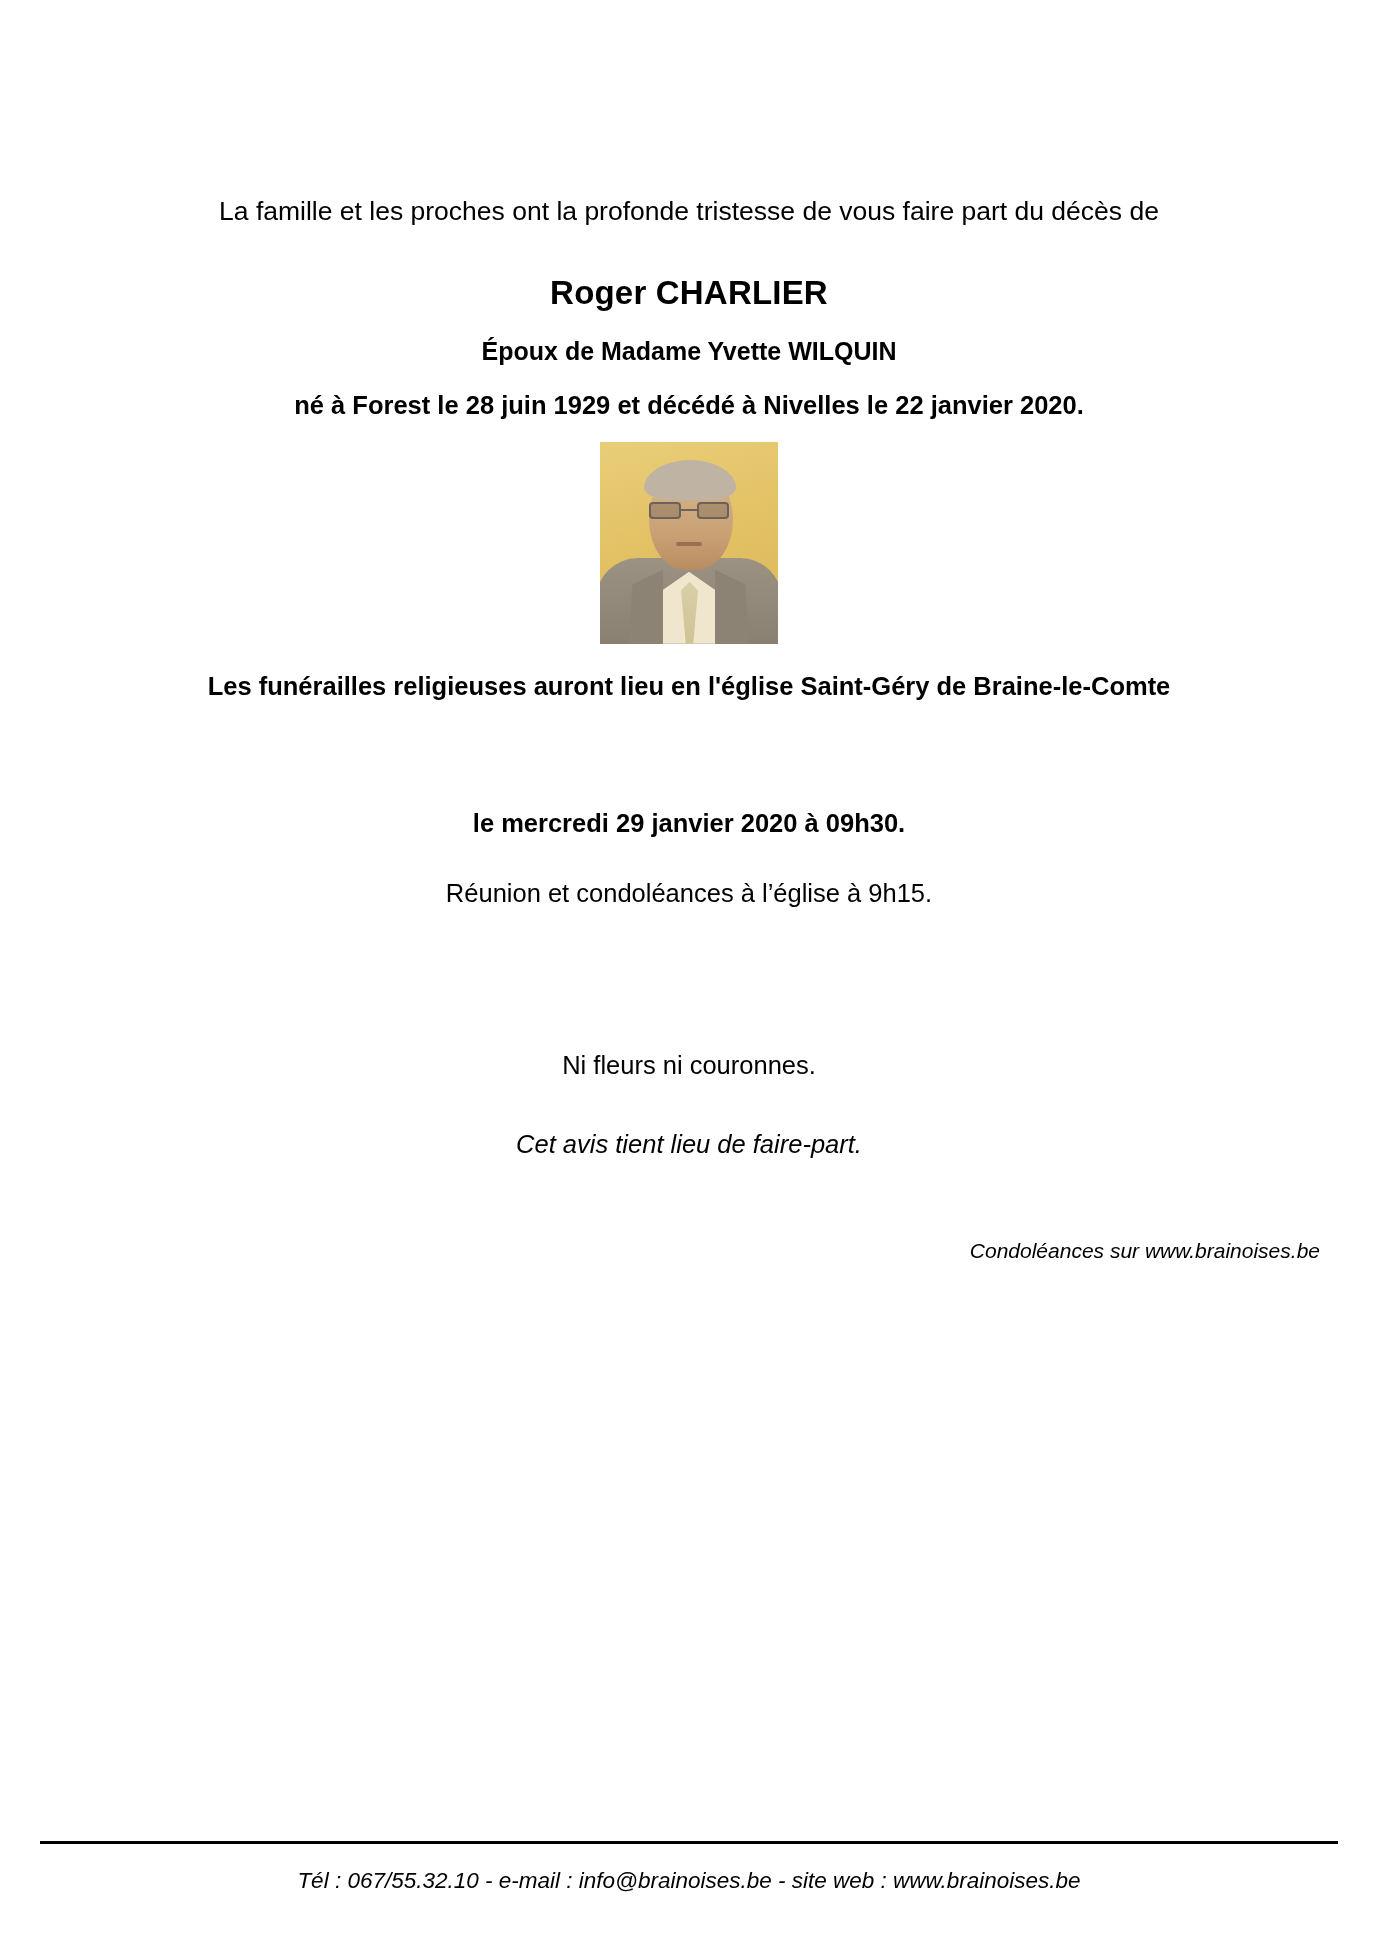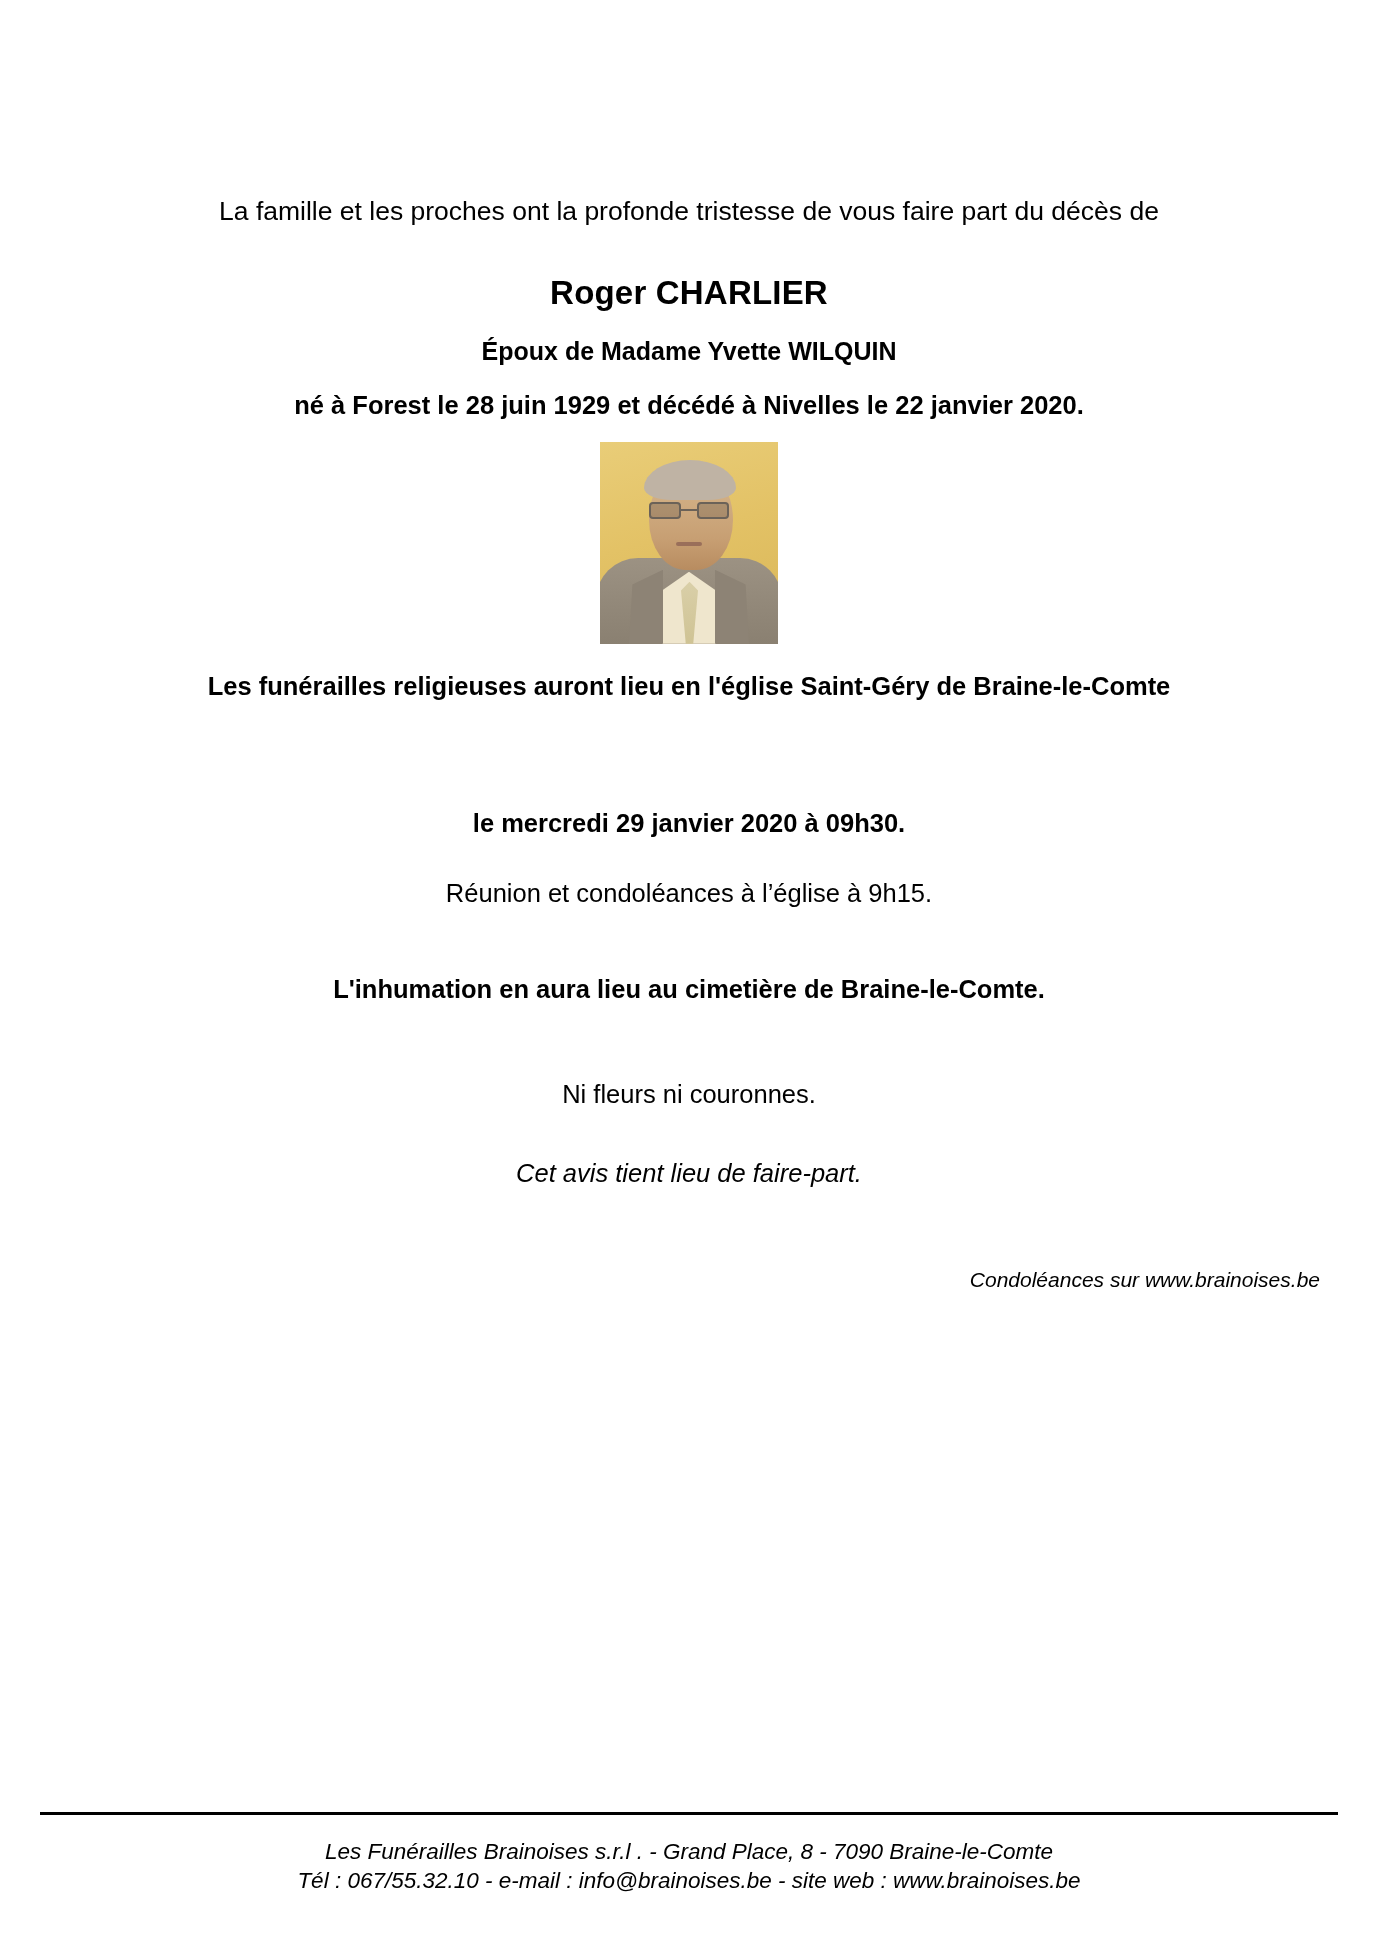"L'inhumation en aura lieu au" p.burial { html: <p>L'inhumation en aura lieu au cimetière de Braine-le-Comte.</p> -> none }
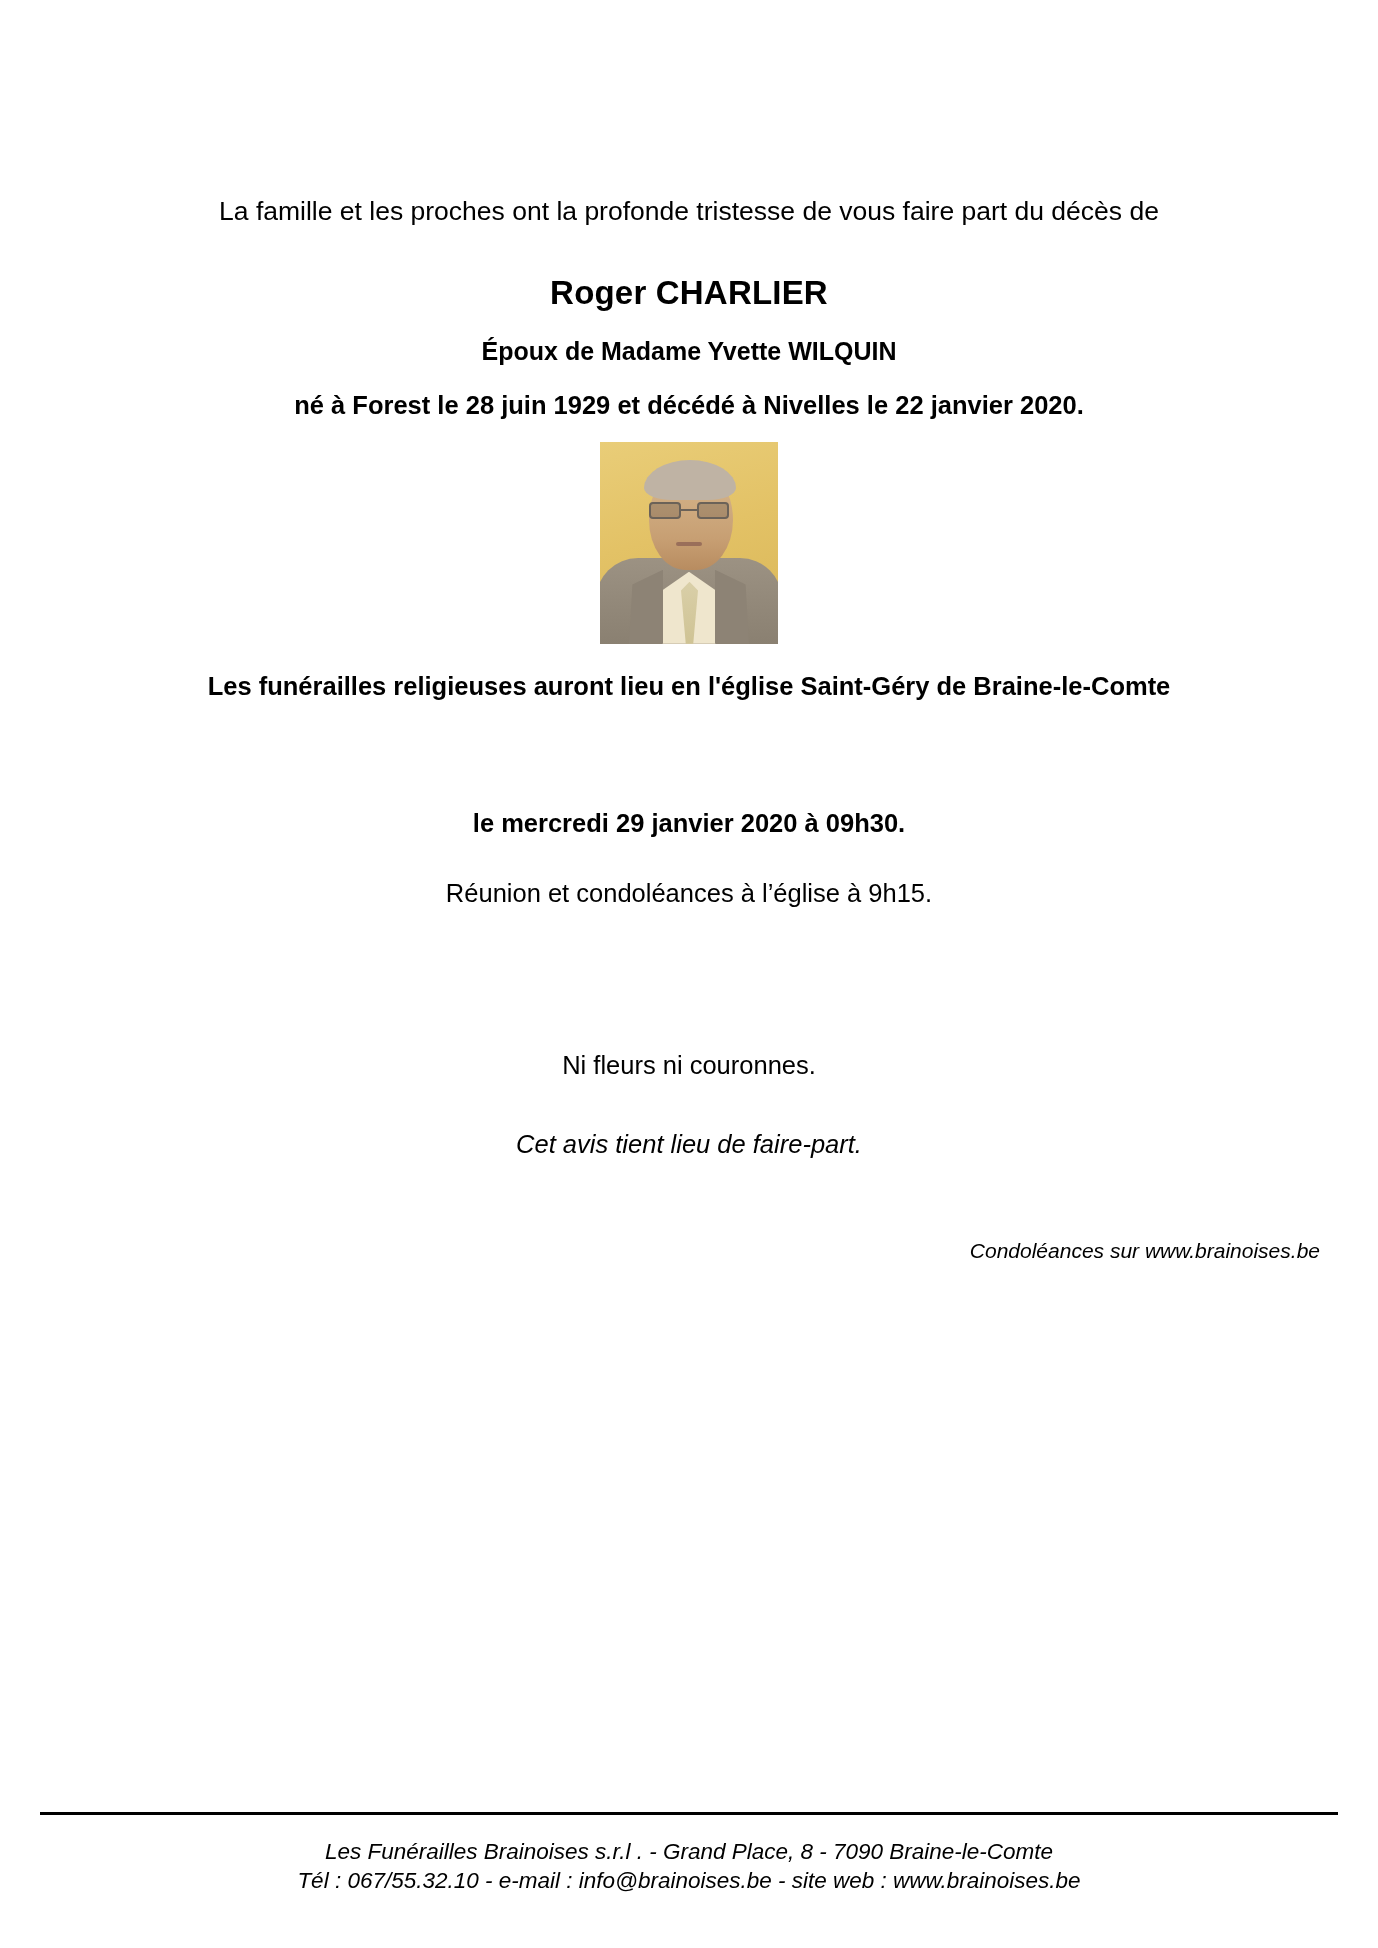"Les Funérailles Brainoises s.r.l ." p.footer-line { html: <p>Les Funérailles Brainoises s.r.l . - Grand Place, 8 - 7090 Braine-le-Comte</p> -> none }
